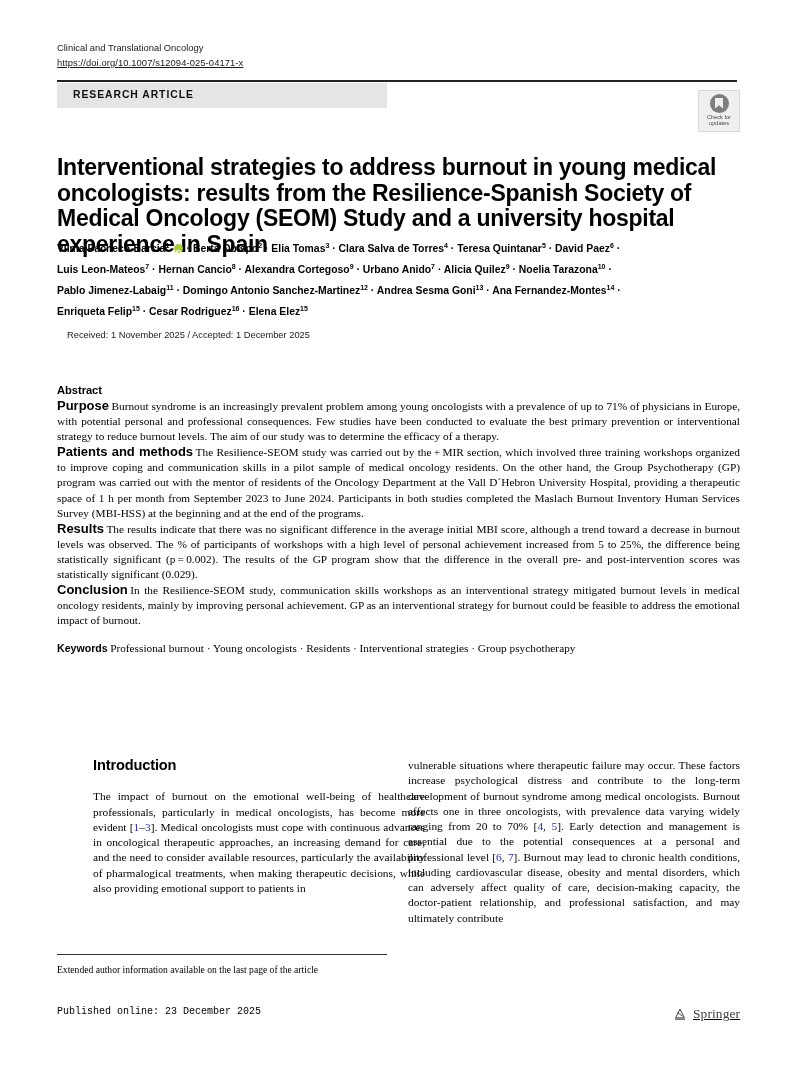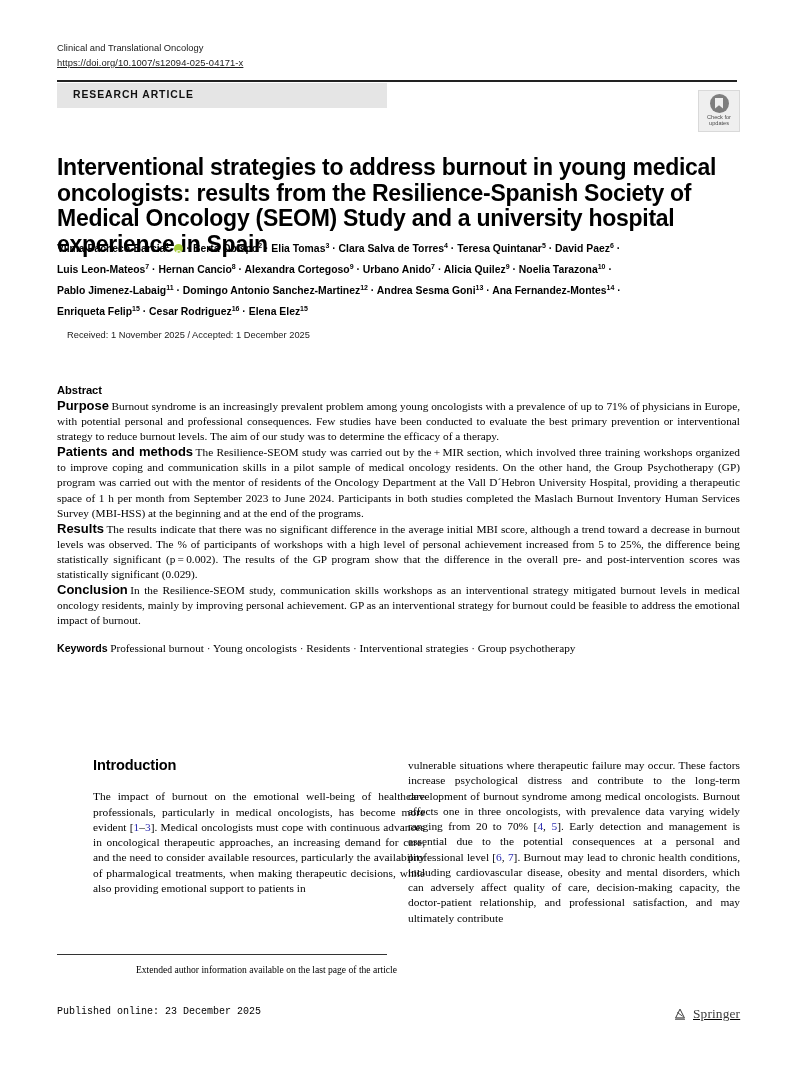"Extended author information available on" .footnote { text-align: right -> none }
